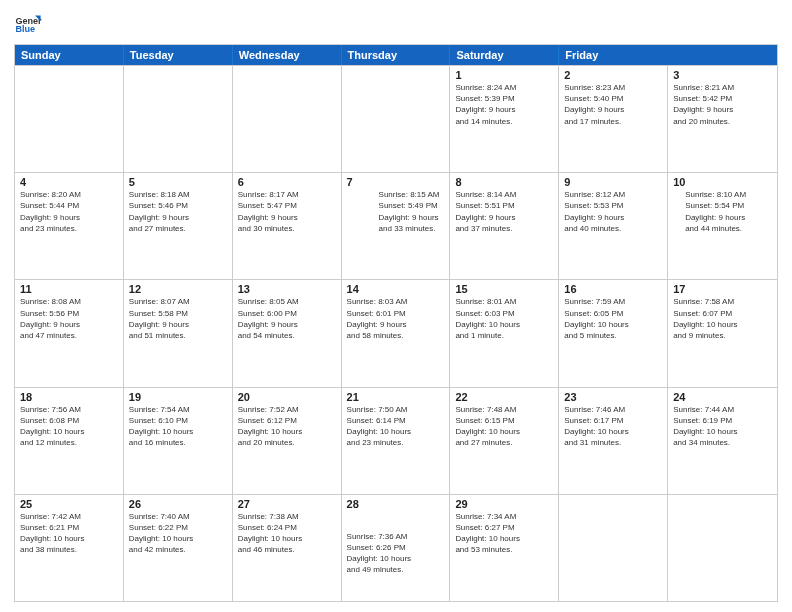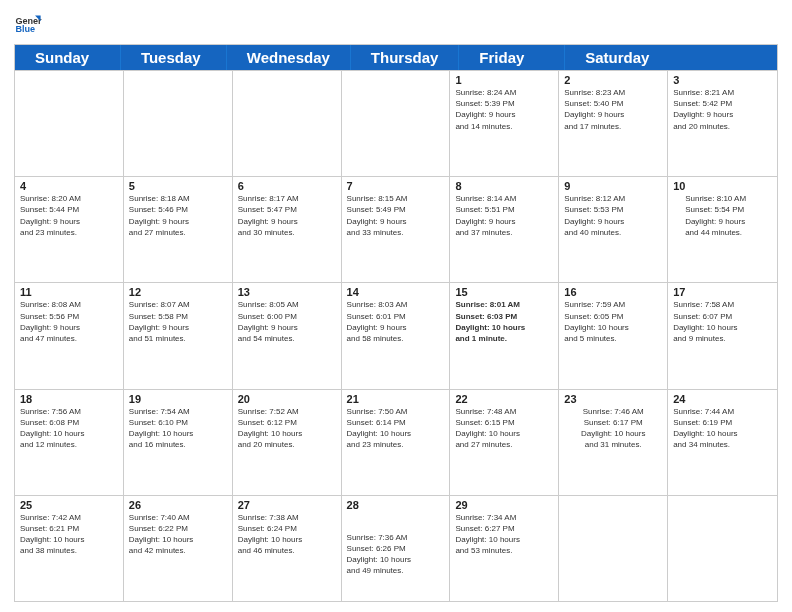"Sunday" .cal-header-cell { font-size: 15px -> 11px; padding: 4px 20px -> 4px 6px }
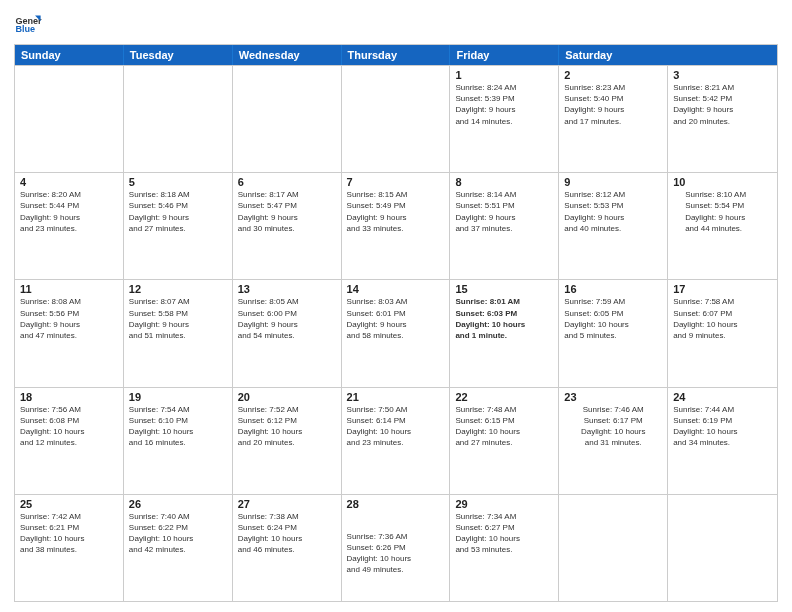"Friday" div.cal-header-cell { order: before "Saturday" -> after "Saturday" }
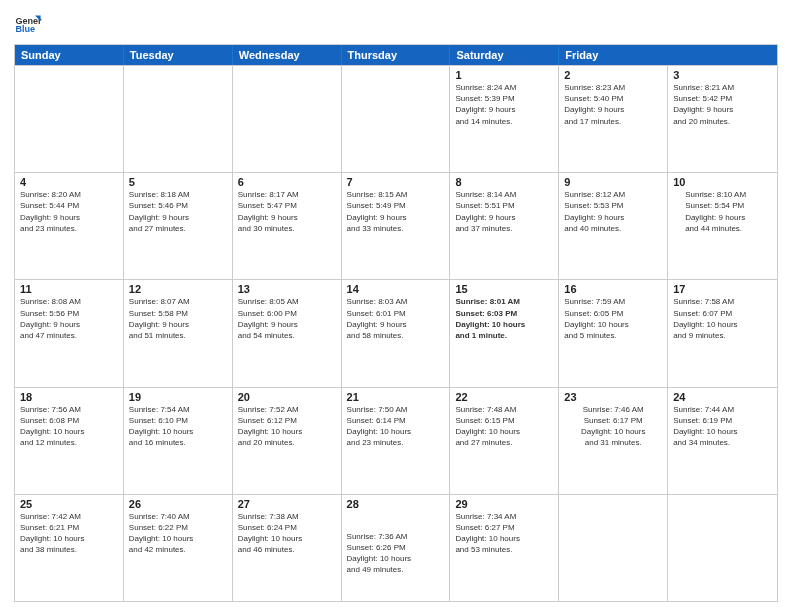"Sunrise: 8:15 AM" div.day-info { margin-left: none -> 32px }
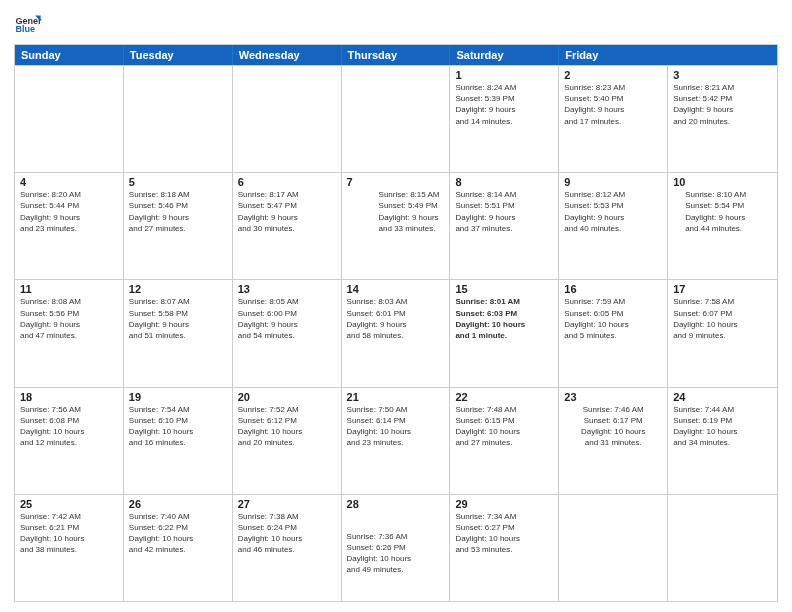"Sunrise: 8:01 AM" div.day-info { font-weight: bold -> none }
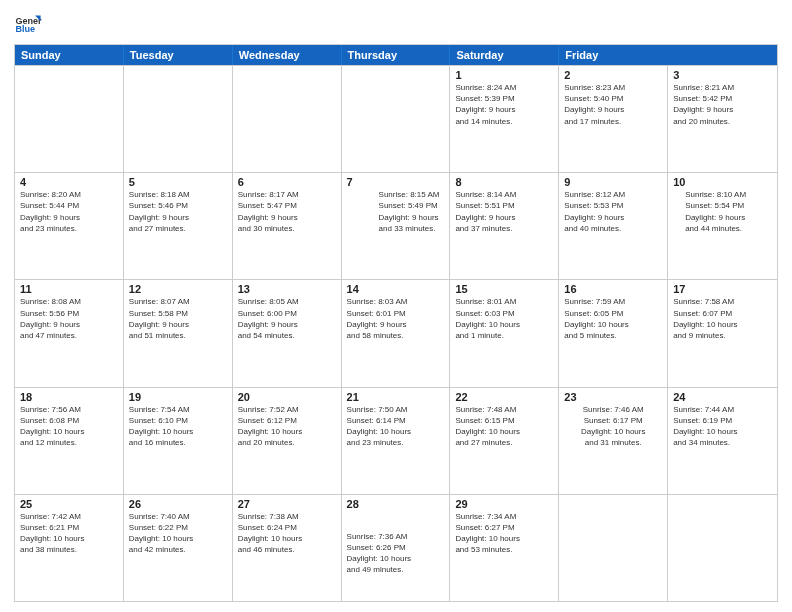"Sunrise: 7:46 AM" div.day-info { text-align: center -> none }
